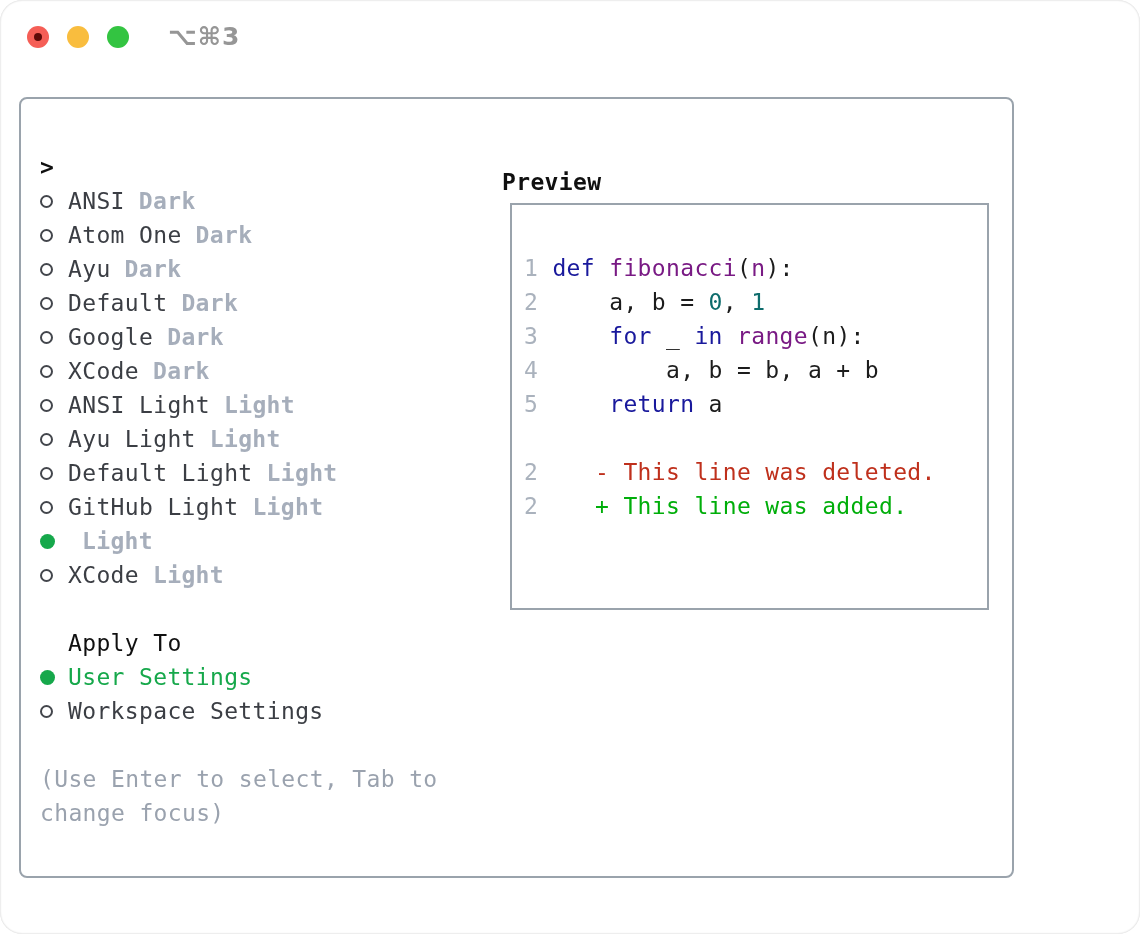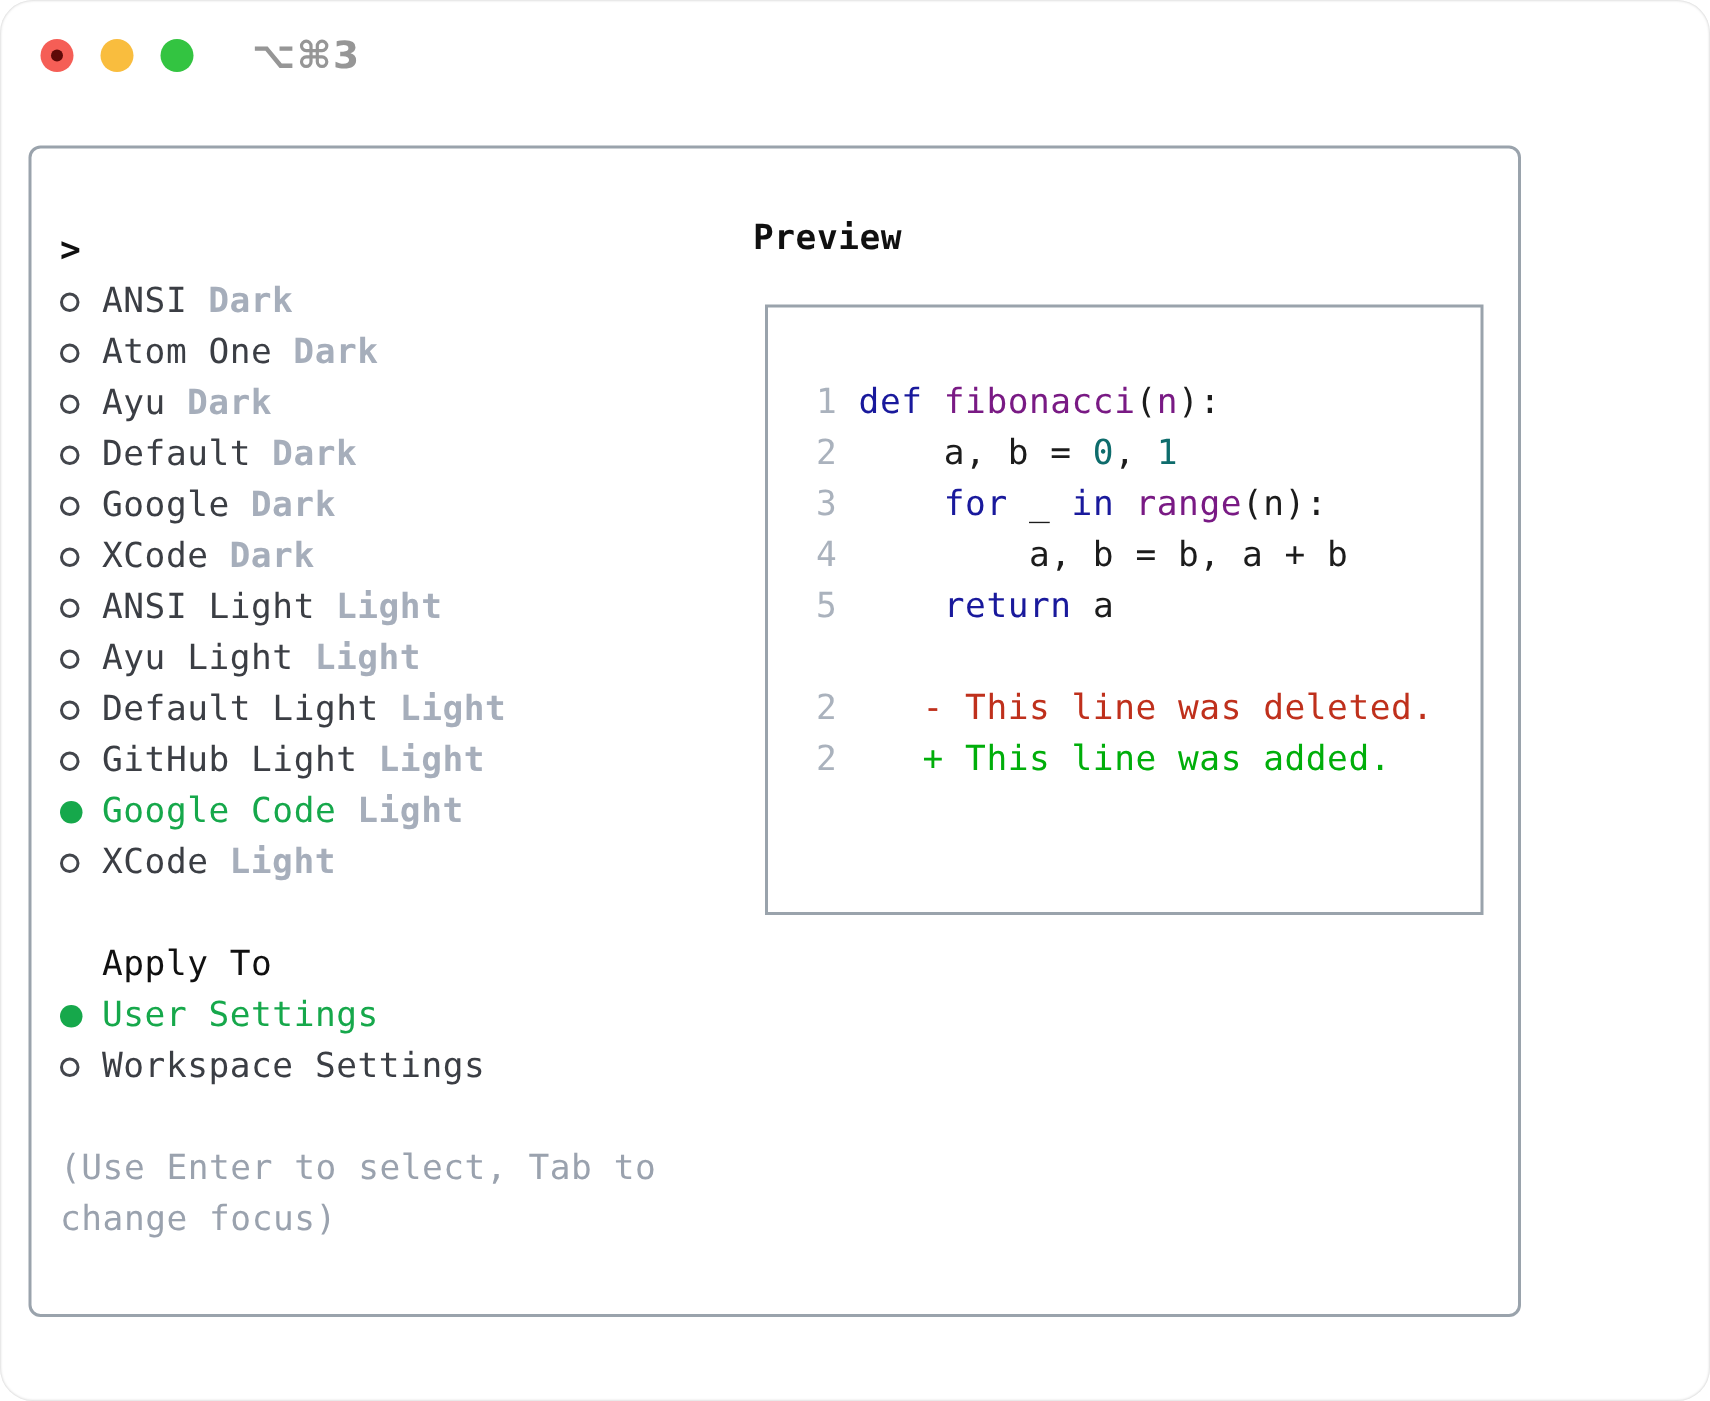"Preview" .preview-hdr { top: 43px -> 66px }
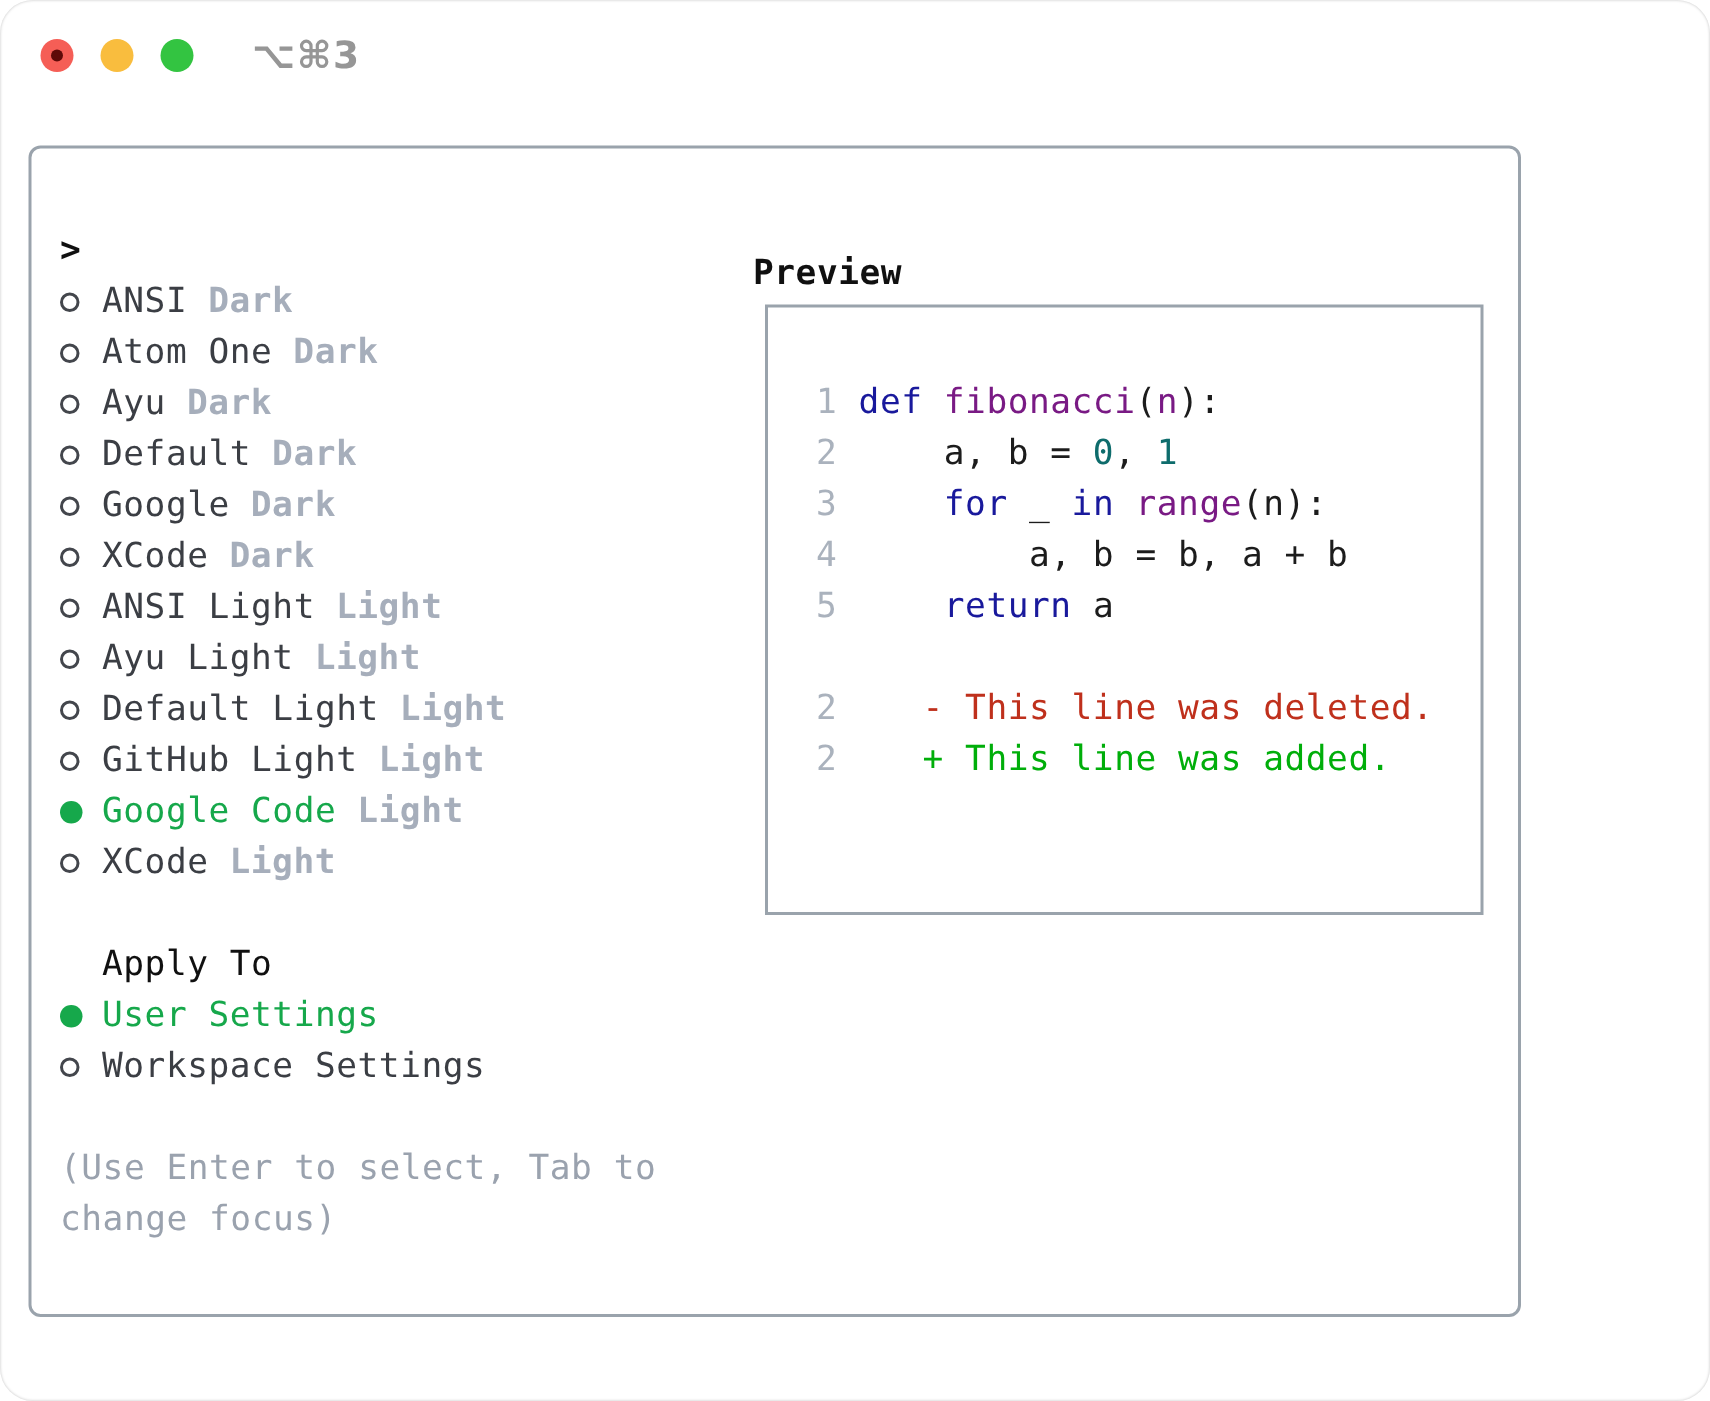"1 def fibonacci(n):" .preview-box { padding: 46px 12px 0 32px -> 46px 12px 0 12px }
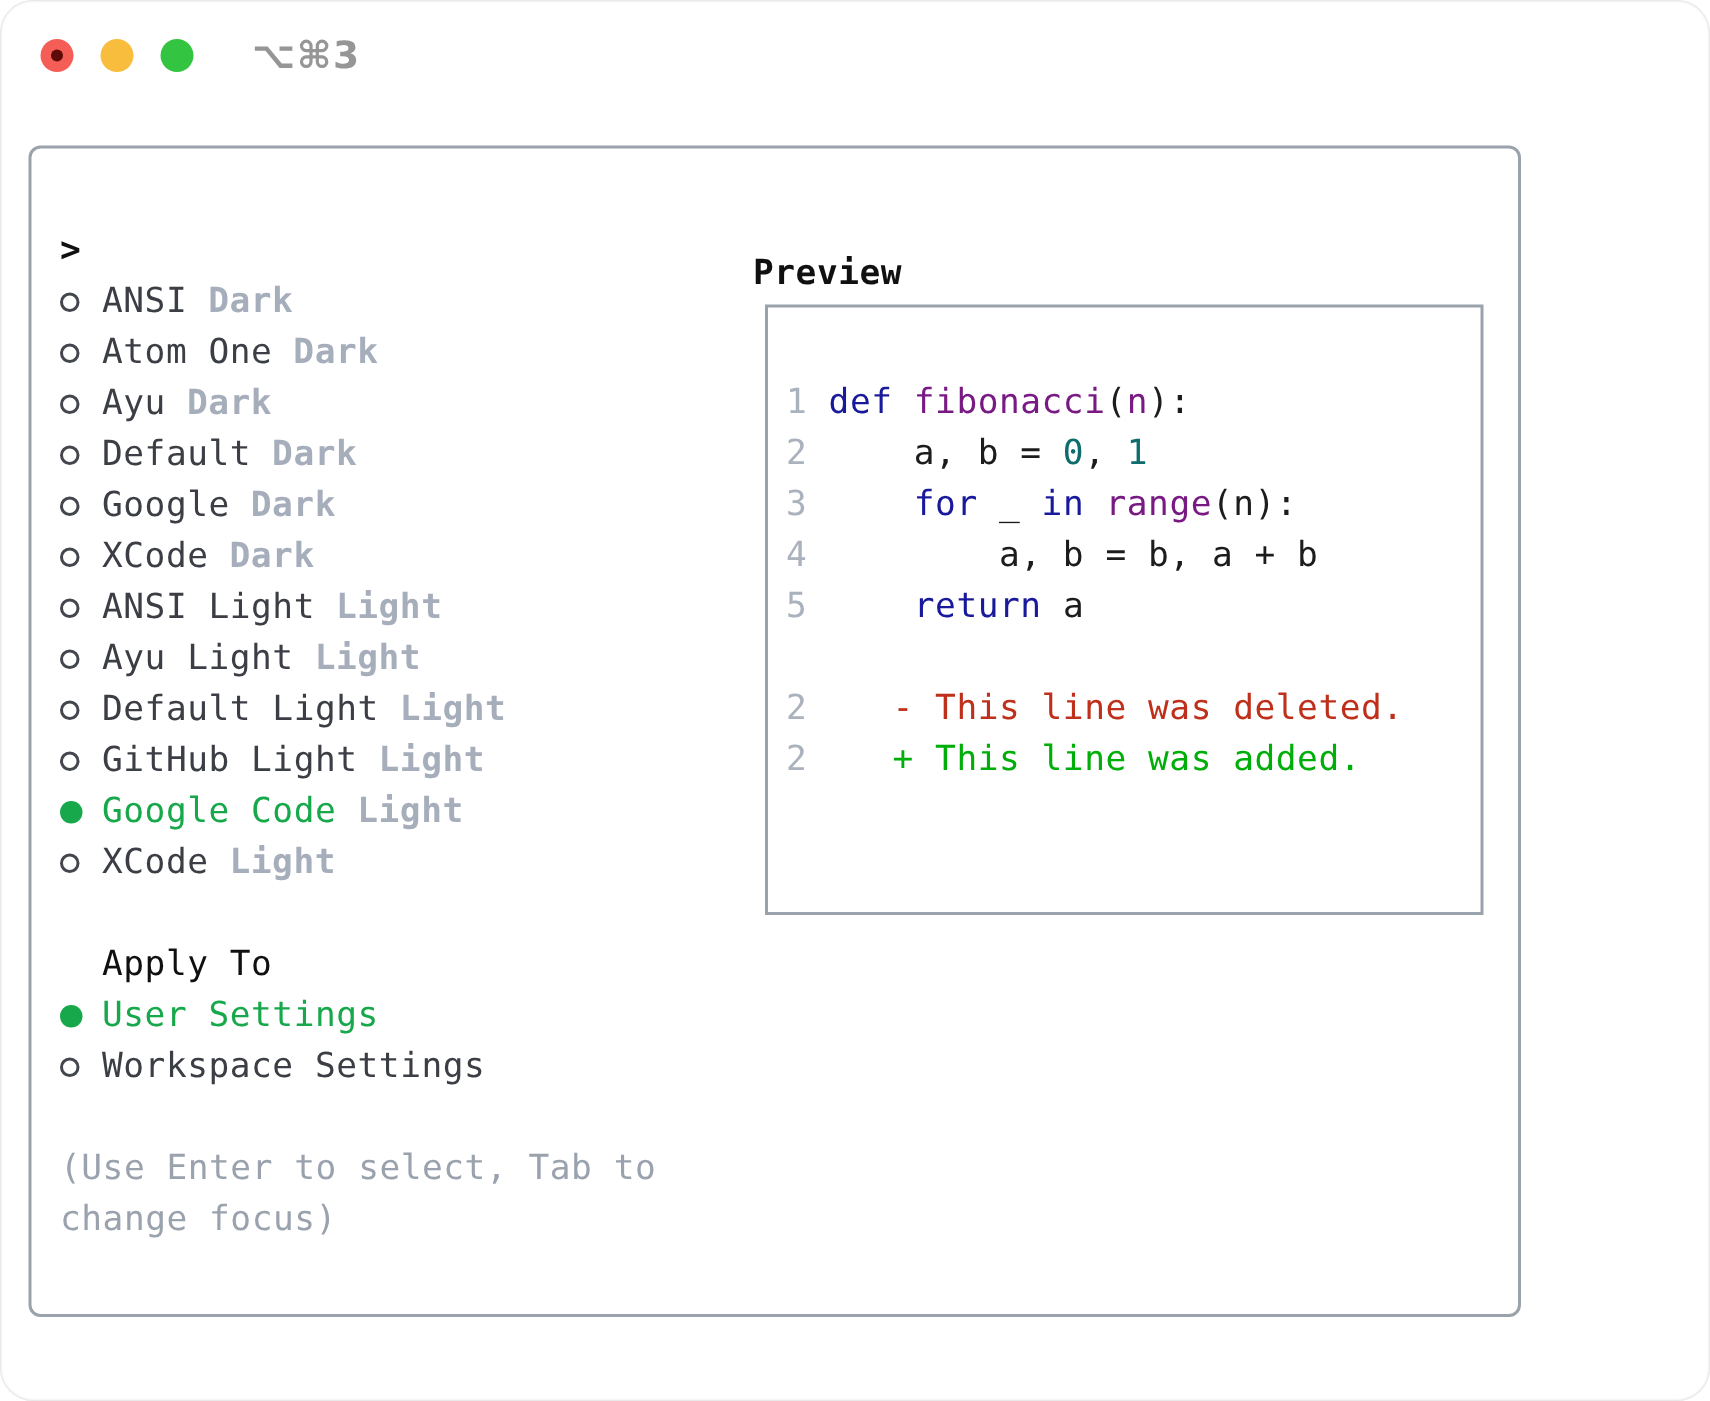"Google Code" span.tname { html: <span>Google Code</span> -> none }
